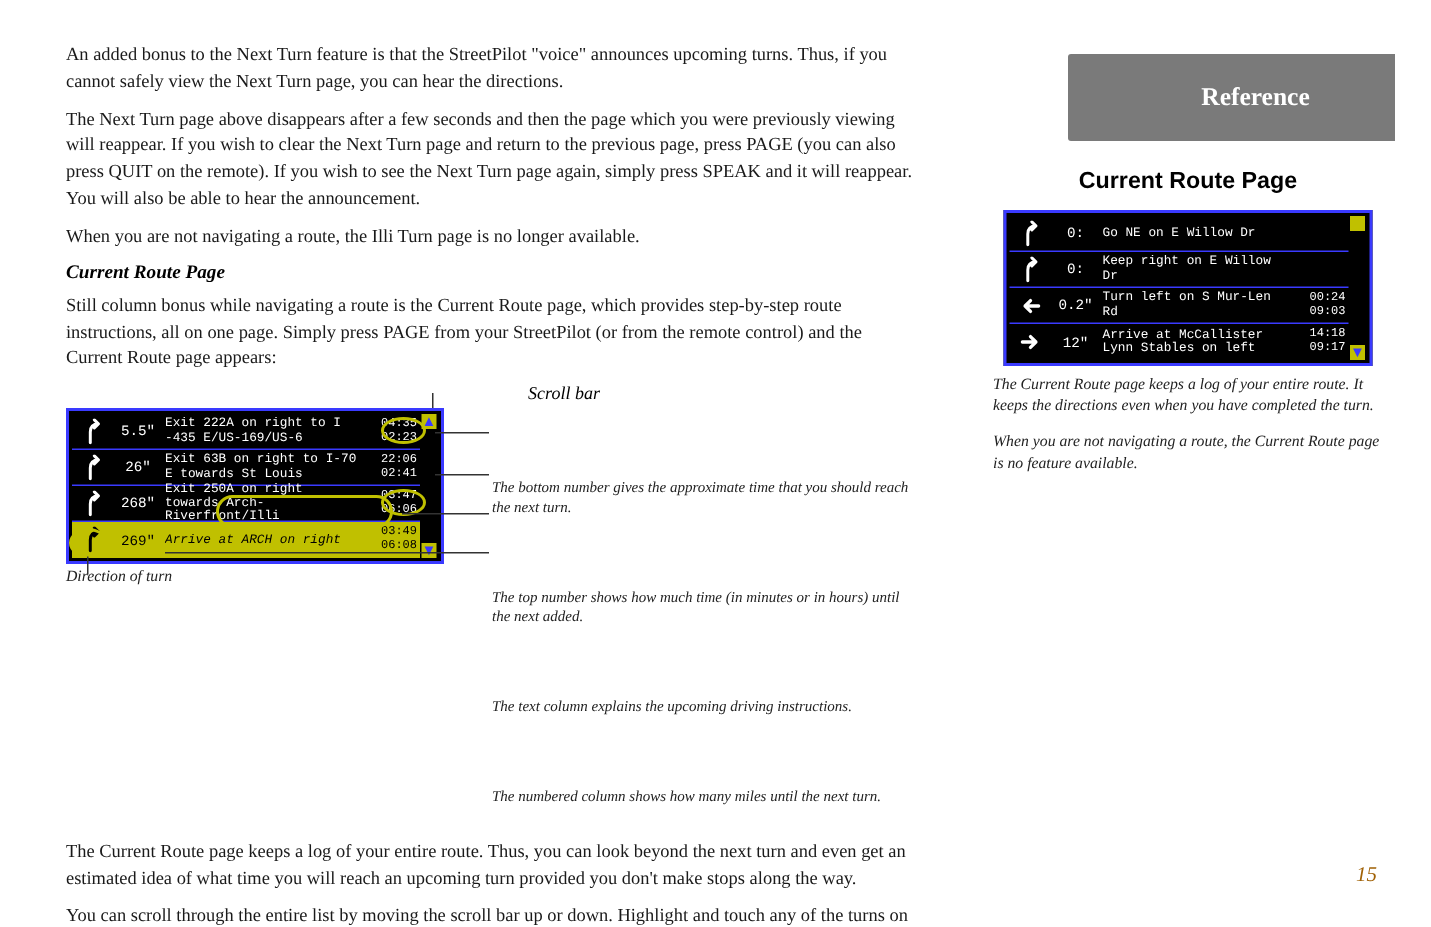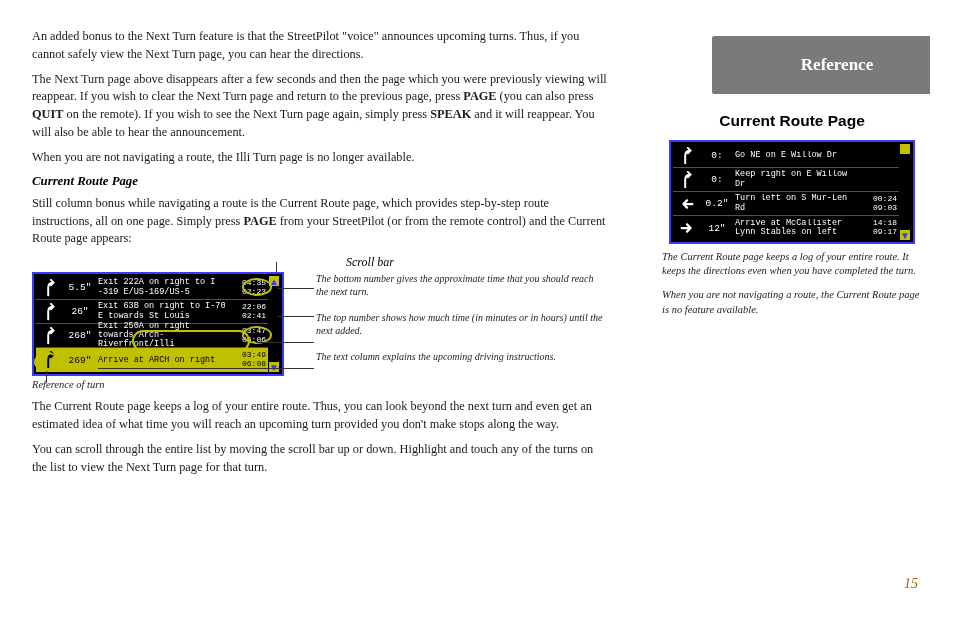"An added bonus to the" .left-col { padding: 28px 22px 0 32px -> 28px 22px 0 44px }
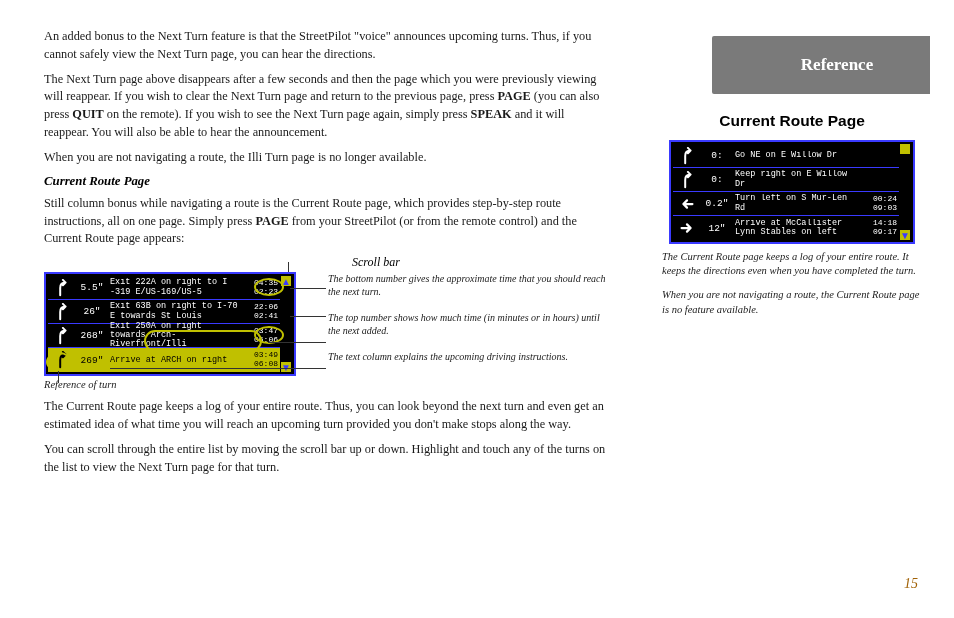"PAGE" .left-col .bold { font-weight: bold -> normal }
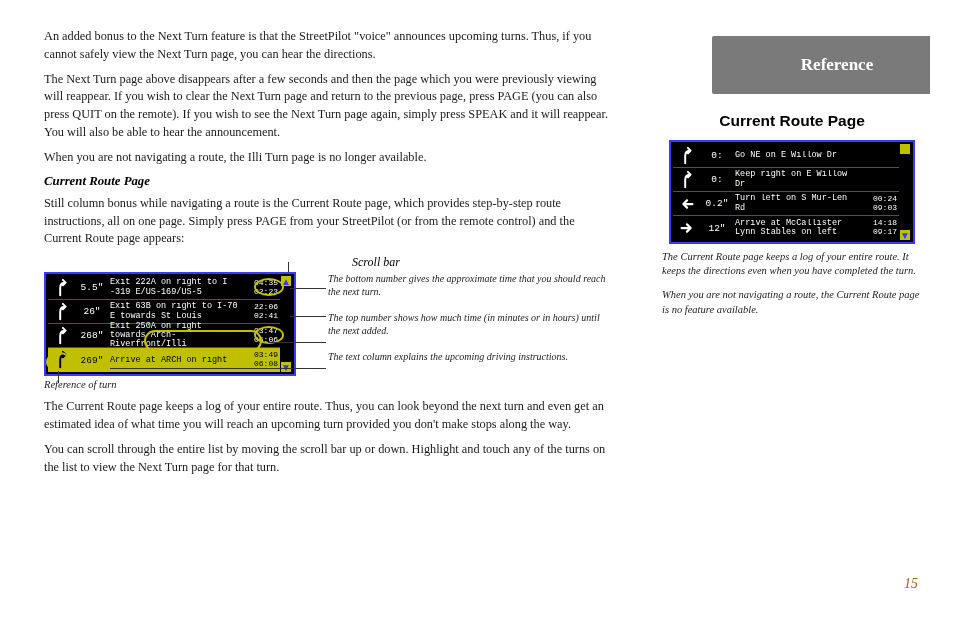"Exit 222A on right to" div.instr { text: -319 E/US-169/US-5 -> -435 E/US-169/US-6 }
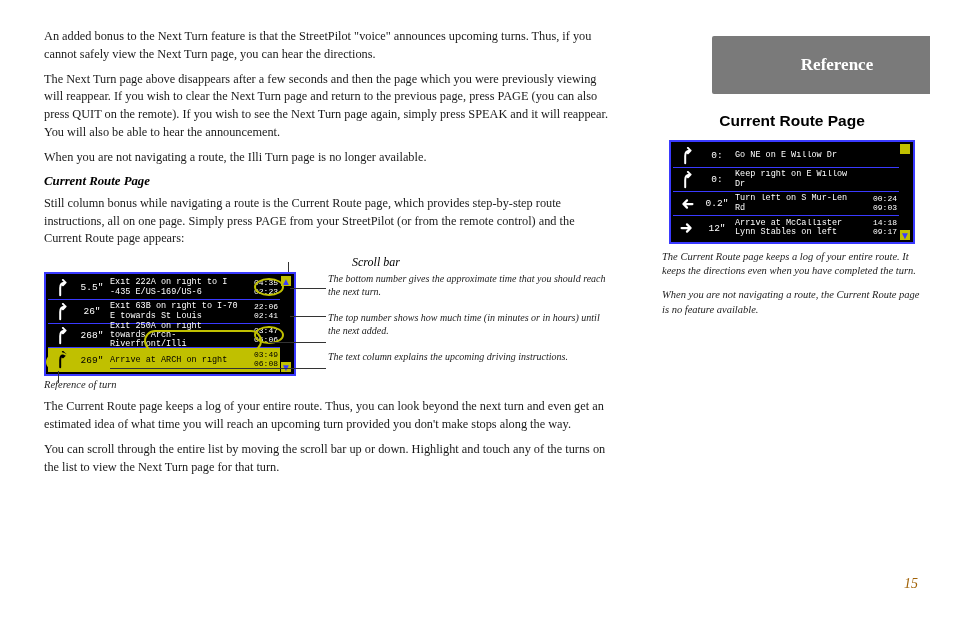"The bottom number gives the" .callouts .co { margin-top: none -> 47px }
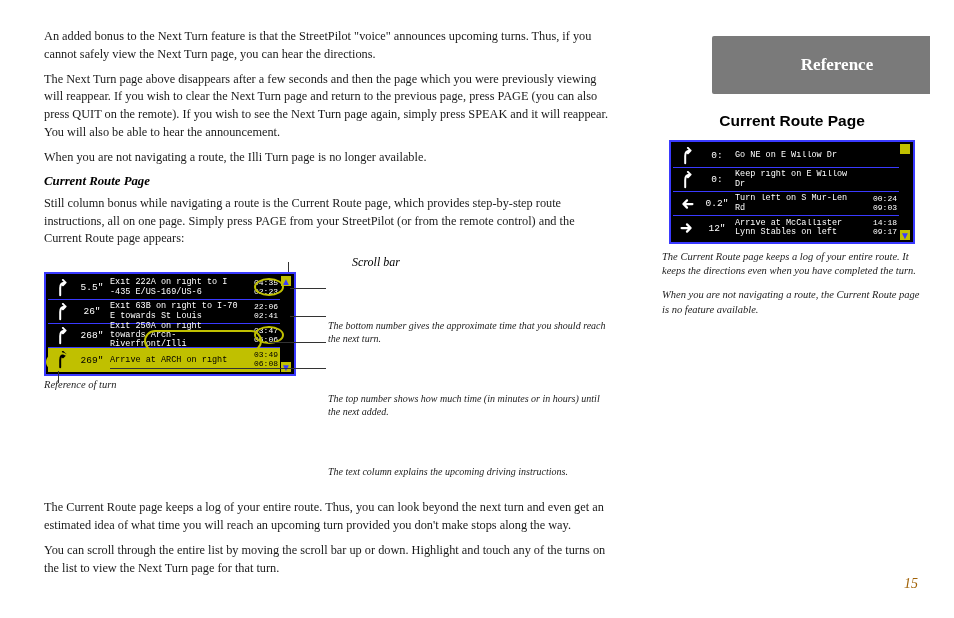"Arrive at ARCH on right" div.instr { font-style: none -> italic }
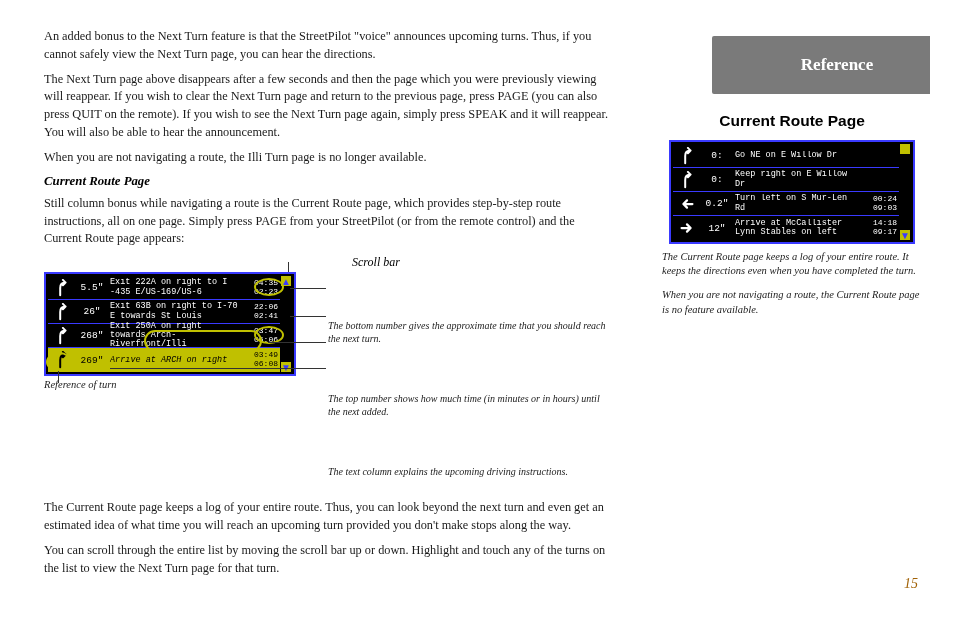"Reference of turn" div.dot-label { text: Reference -> Direction }
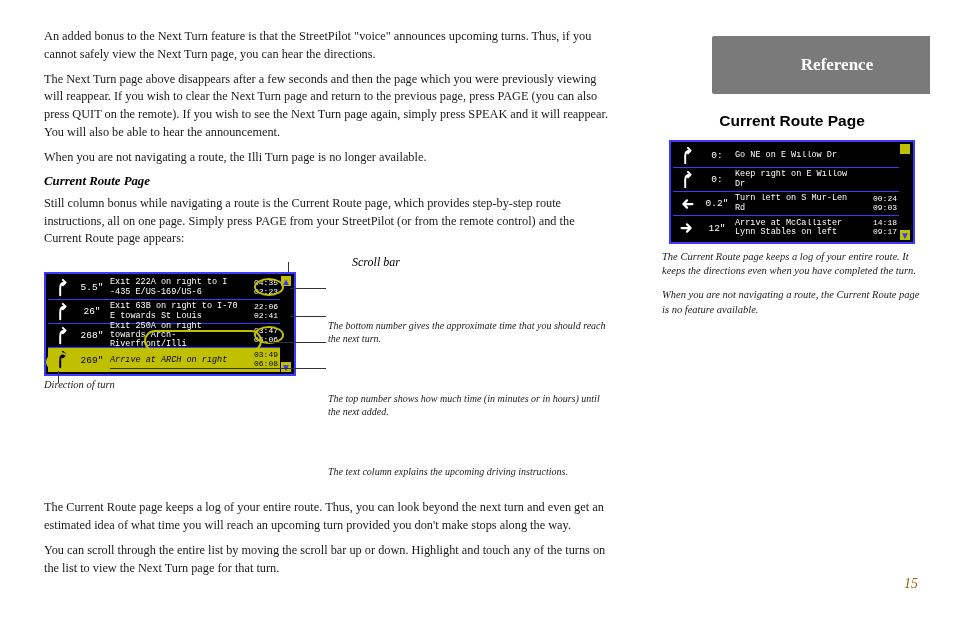"The numbered column shows how" div.co { html: none -> <div>The numbered column shows how many miles until the next turn.</div> }
